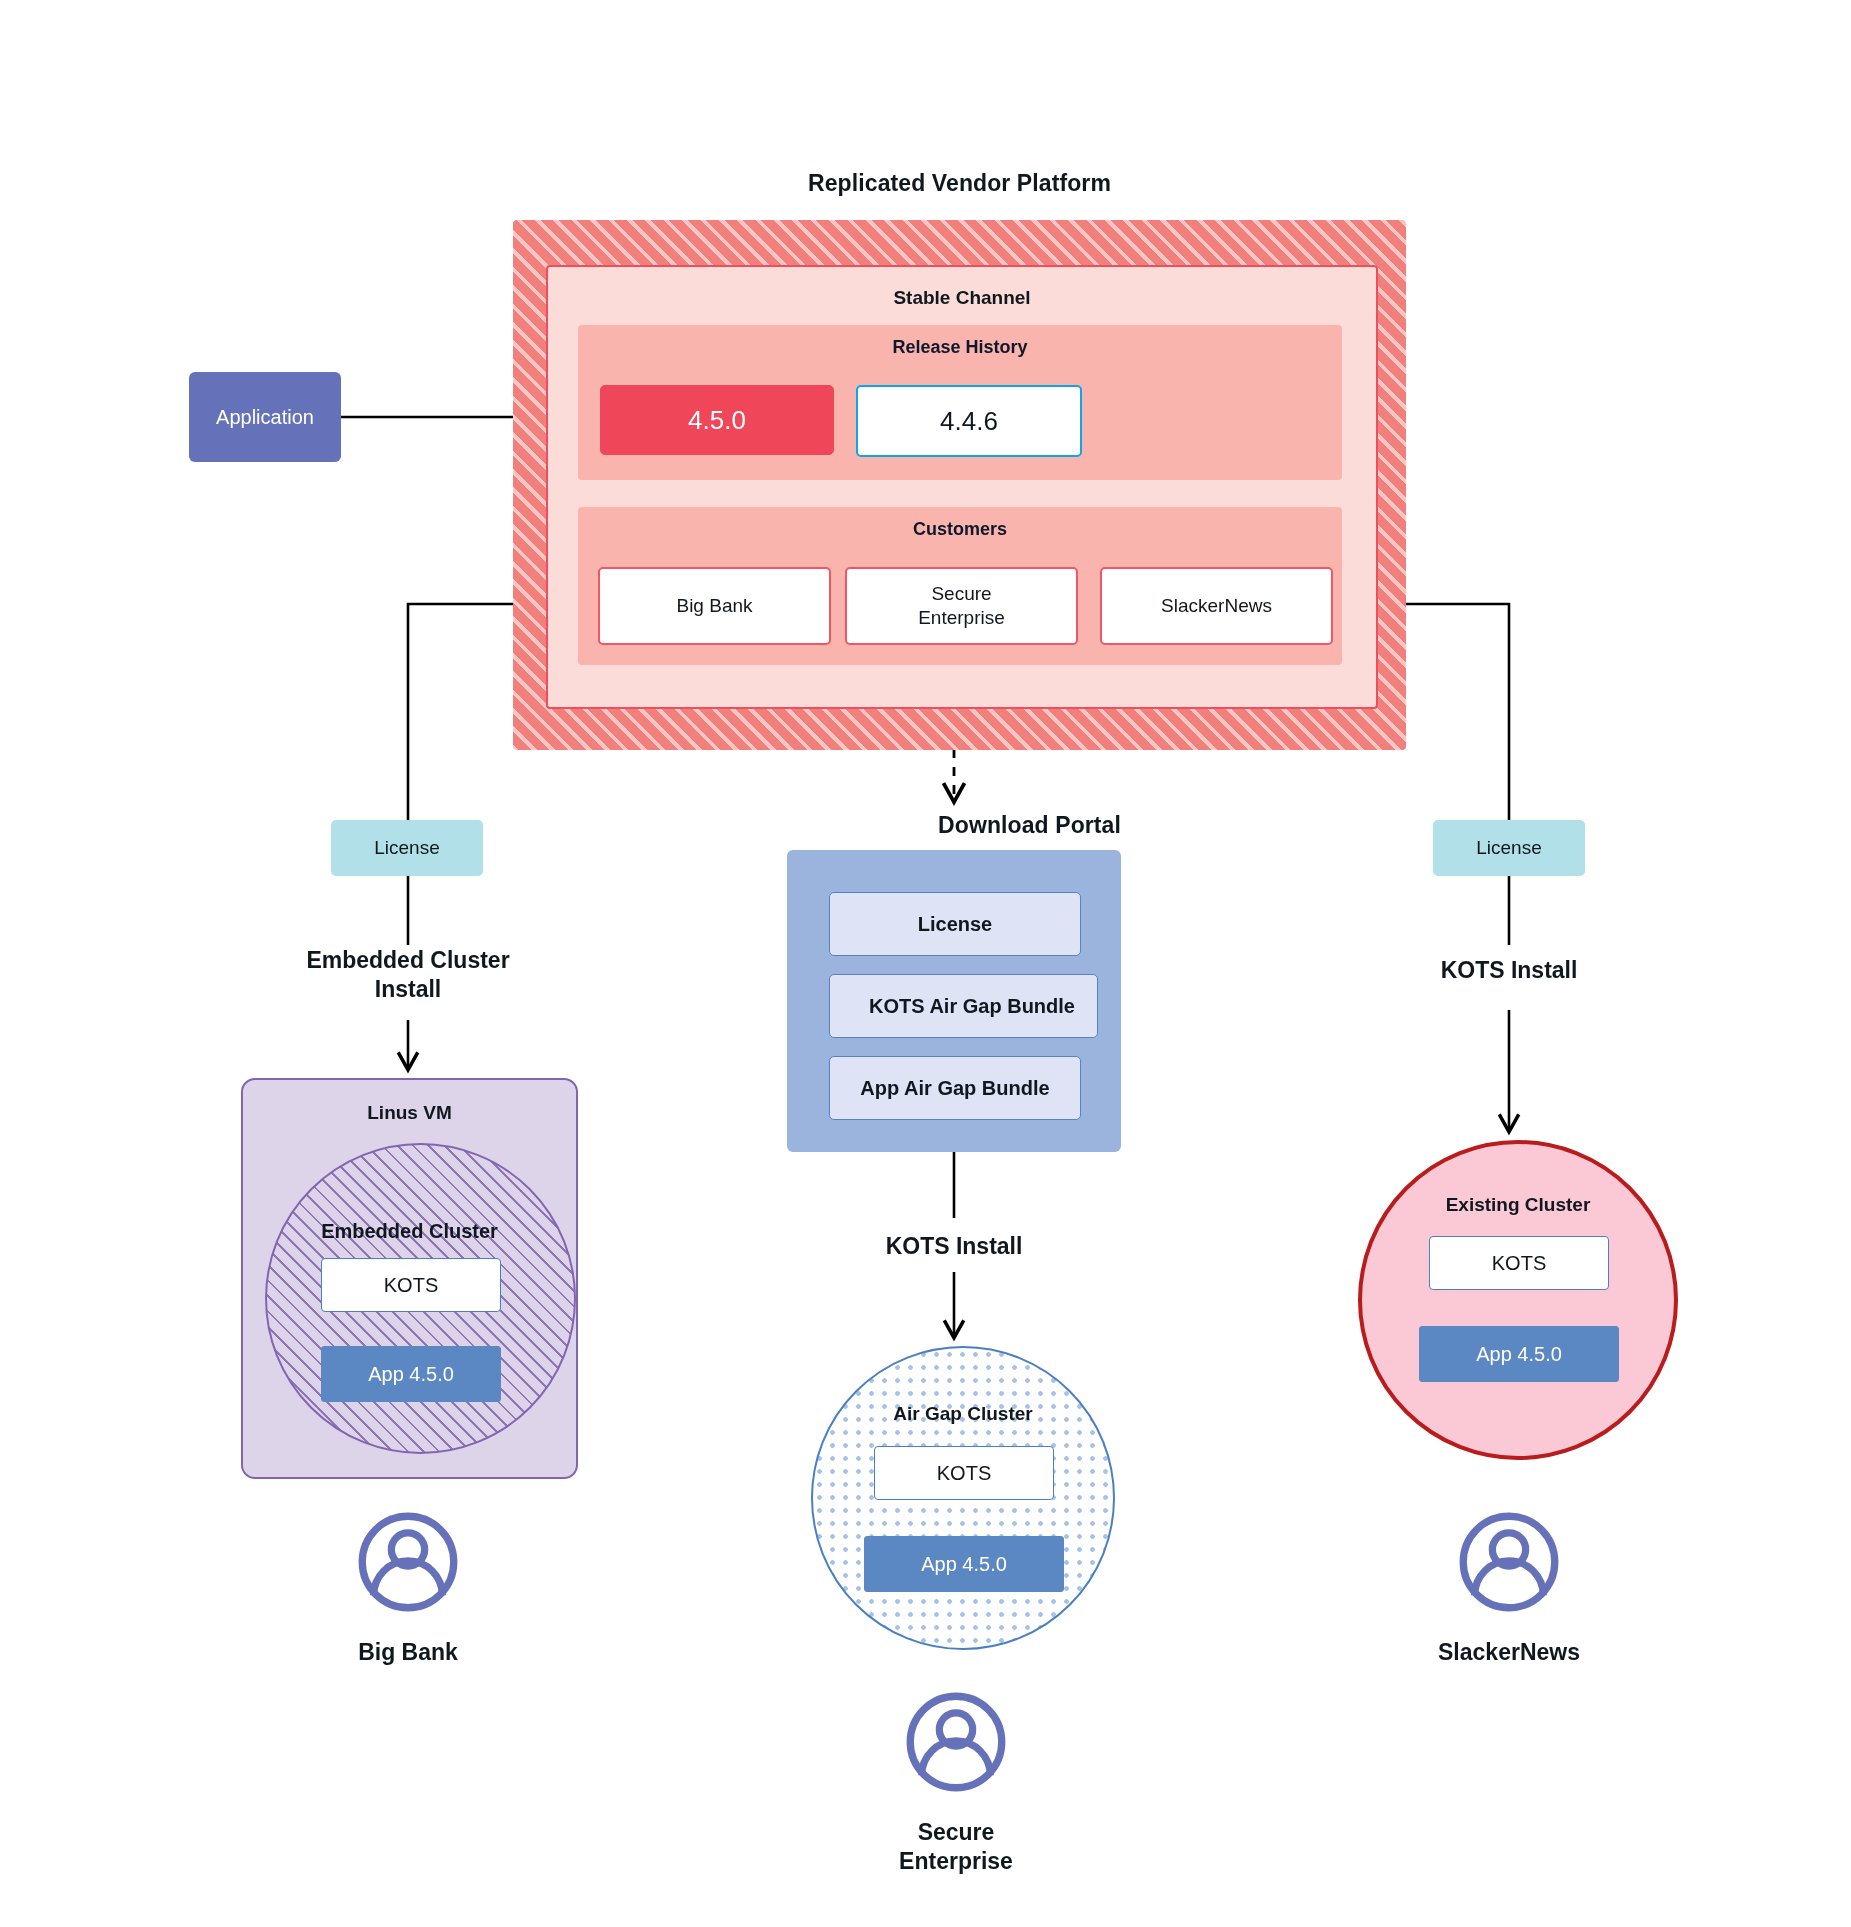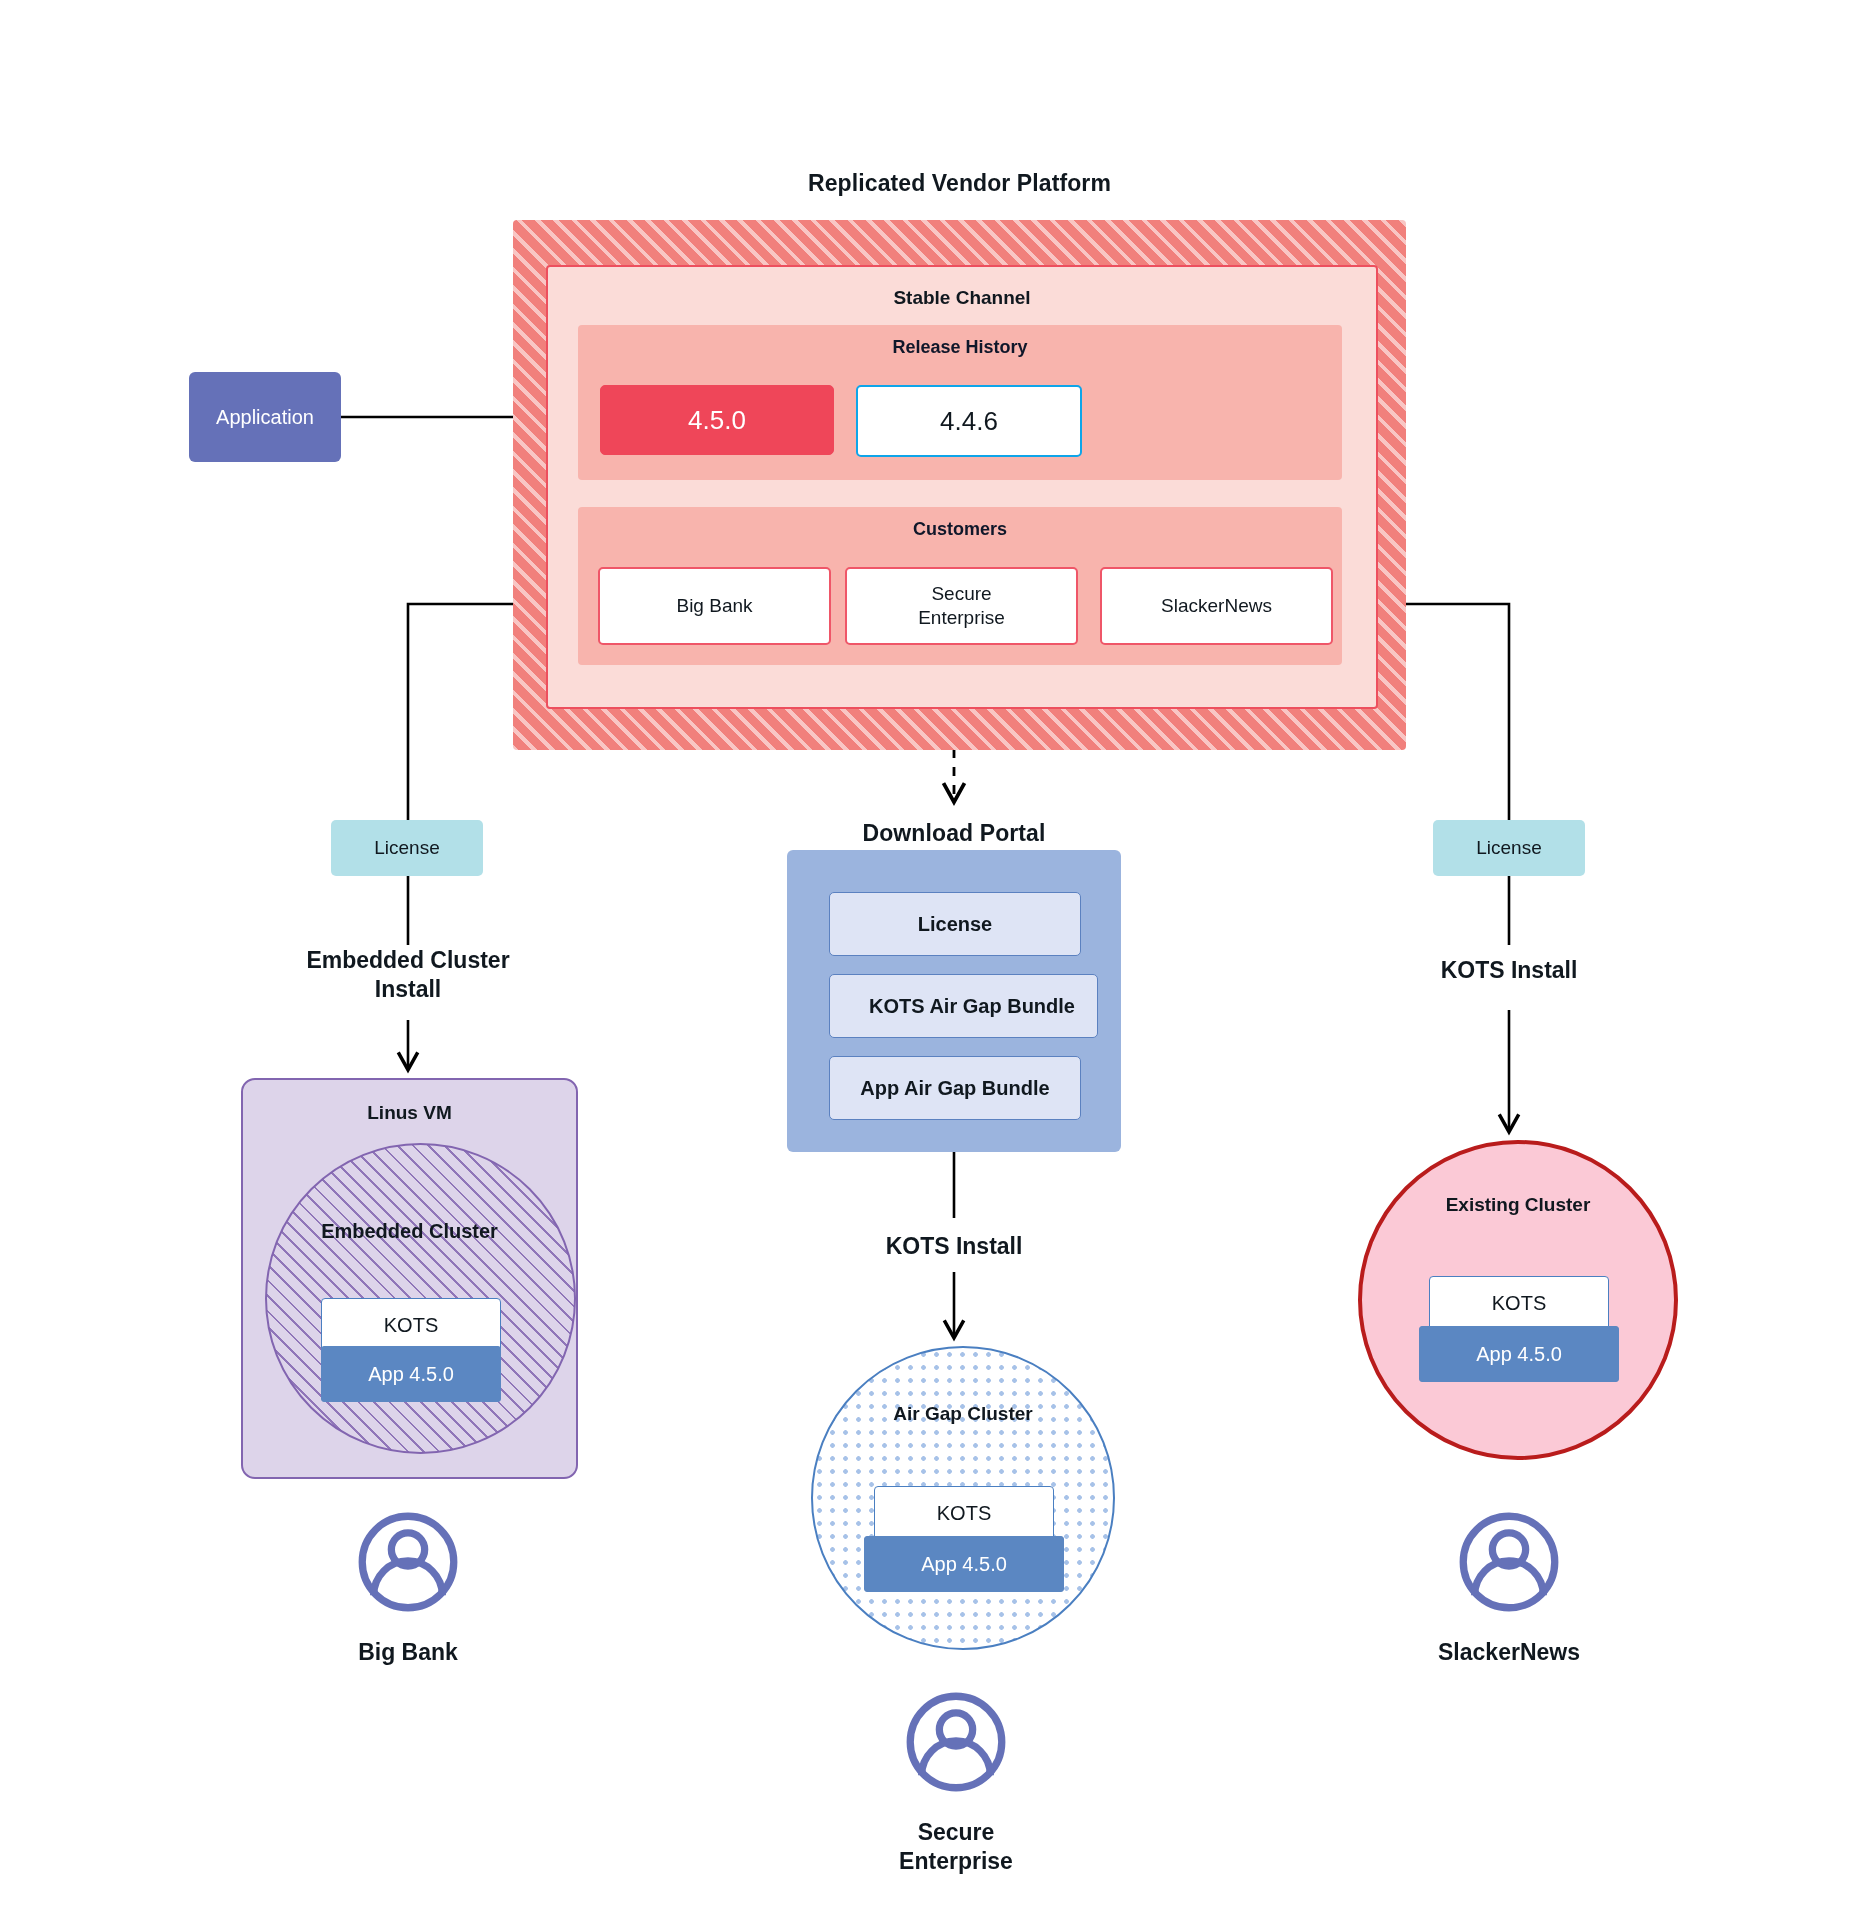"Download Portal" div.abs { margin-top: 8px -> none; text-align: center -> right }
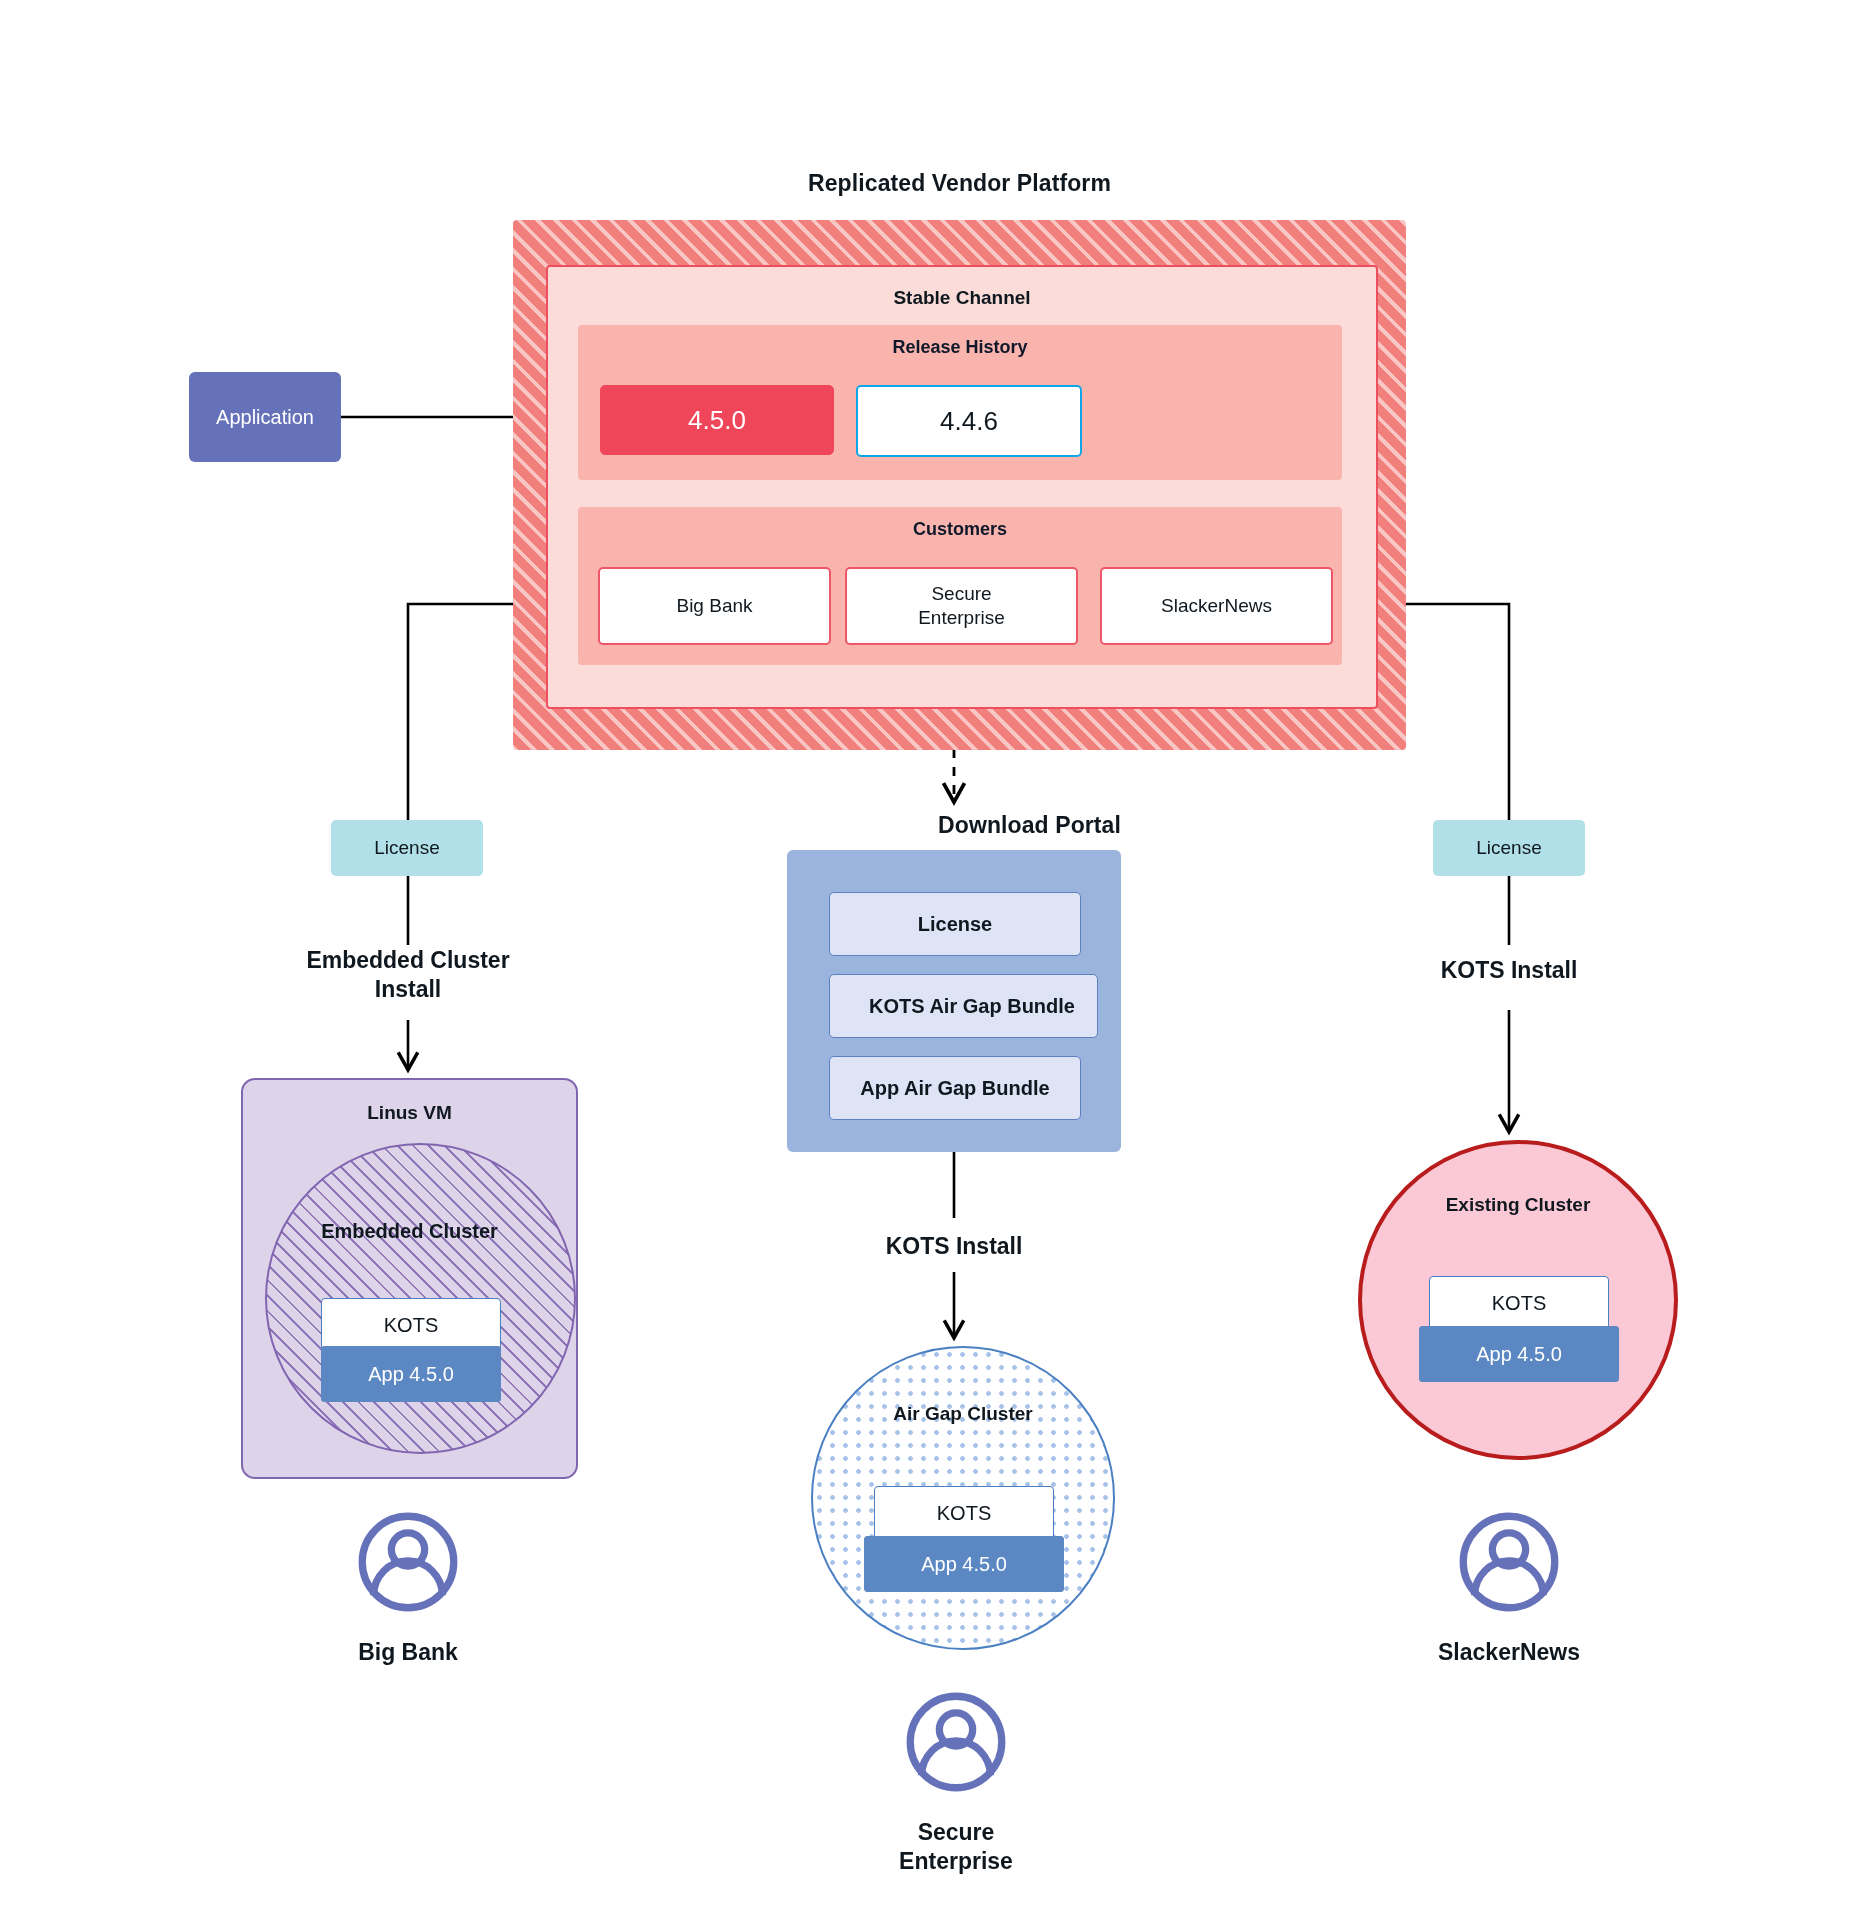"KOTS" .kots-box { margin-top: 40px -> none }
